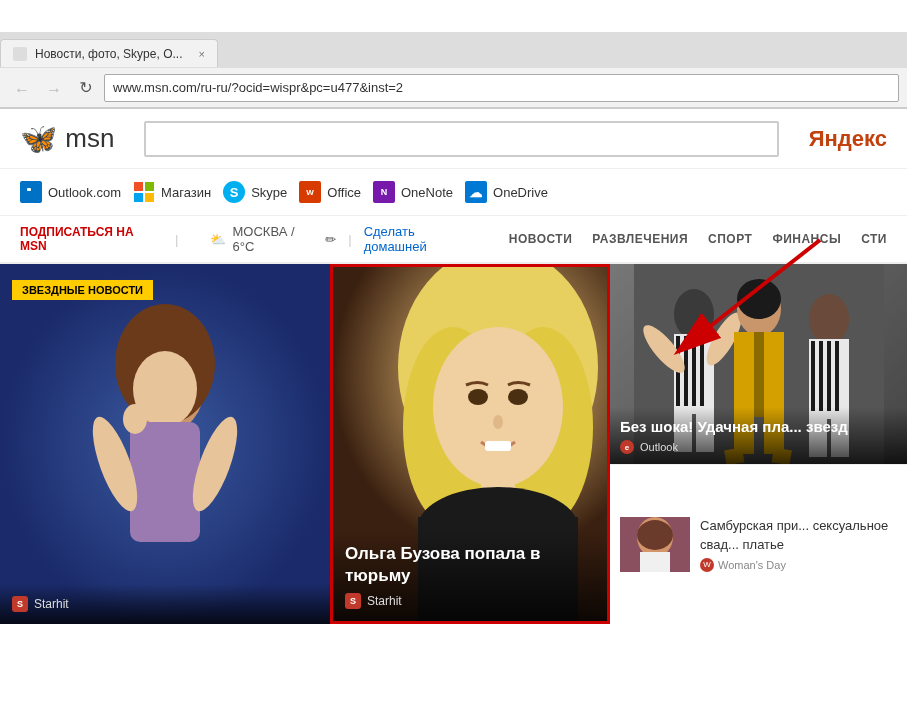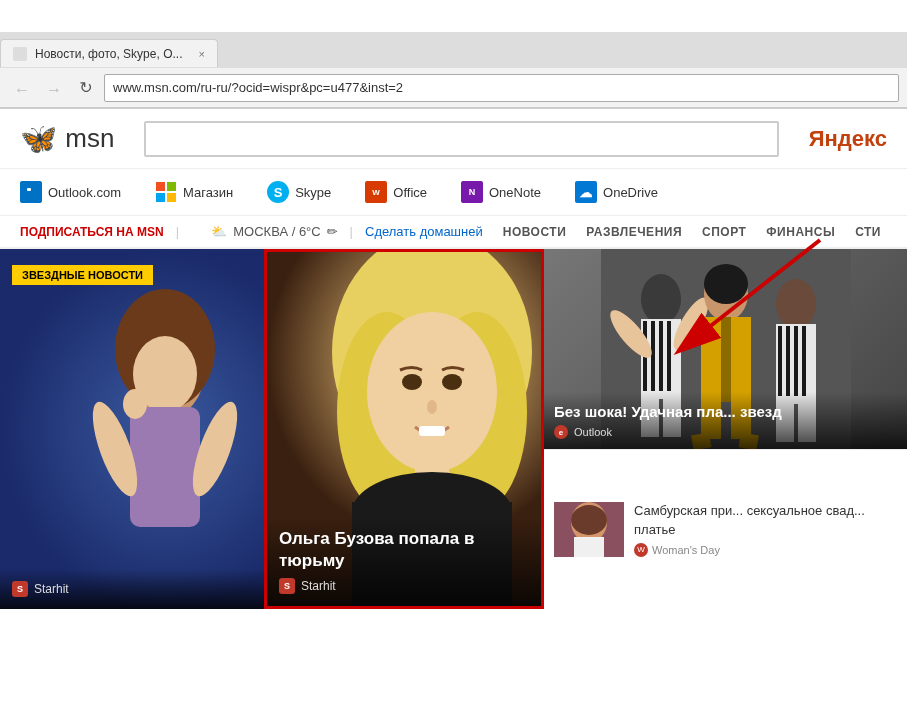"Outlook.com" .quick-links { gap: 34px -> 12px }
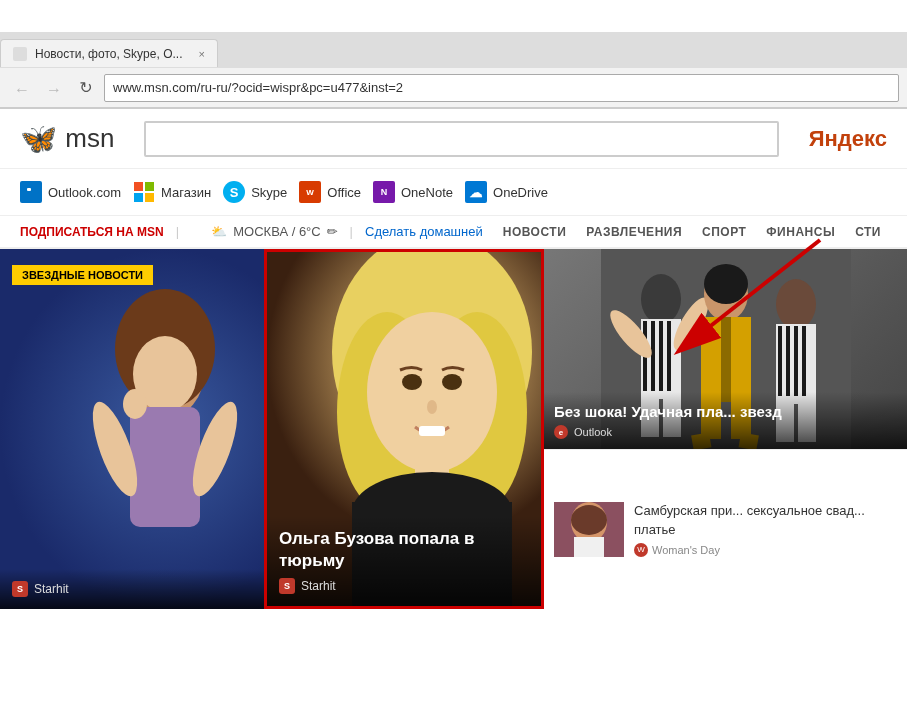"НОВОСТИ" .nav-items { margin-left: 20px -> 28px }
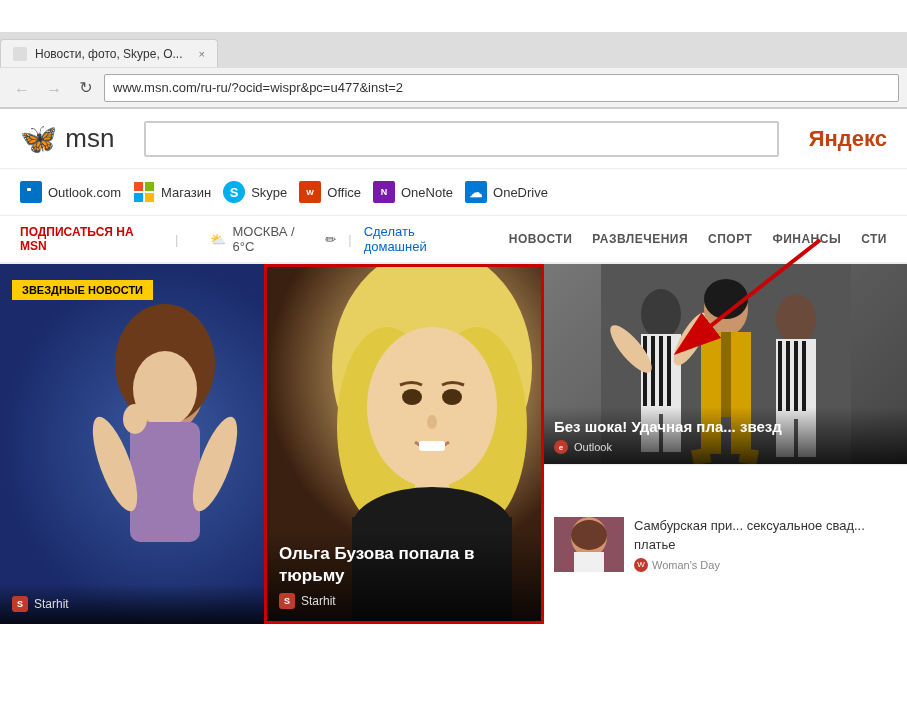"ЗВЕЗДНЫЕ НОВОСТИ" .news-card-1 { width: 264px -> 330px }
